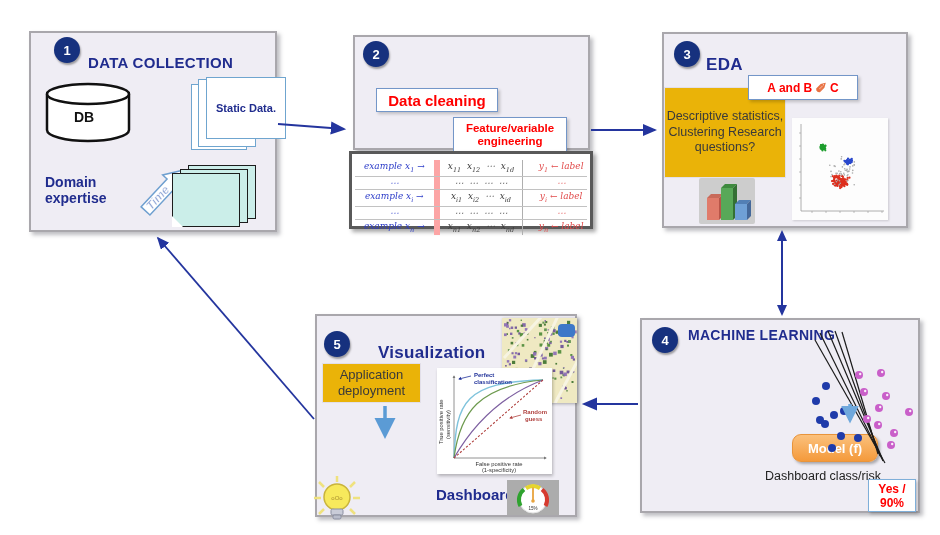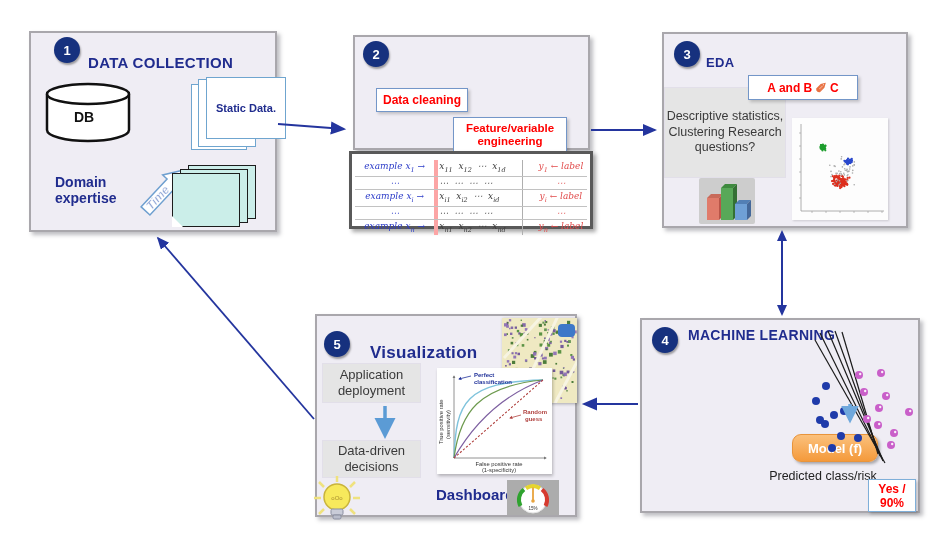"EDA" div.title { font-size: 13px -> 17px }
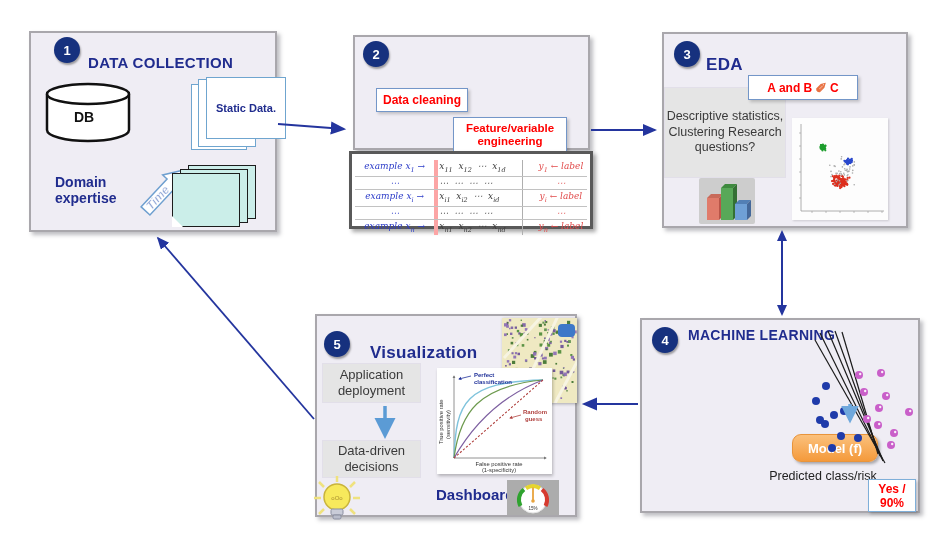"Data cleaning" div.callout { font-size: 12px -> 15px; width: 92px -> 122px }
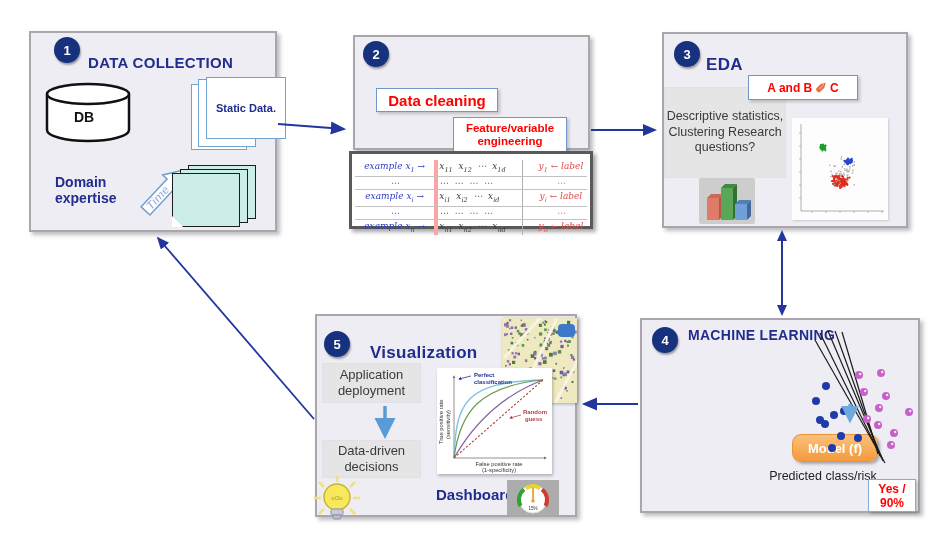"Descriptive statistics, Clustering" .subbox { background: #e5e5e5 -> #eab308 }
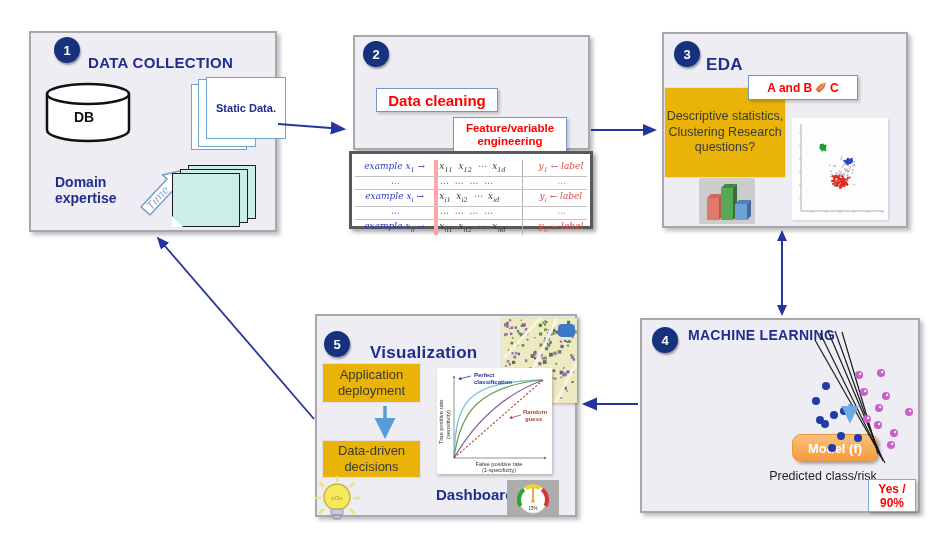"x11 x12 ⋯ x1d" .tc.m { border-left: 4px solid #fca5a5 -> 6px solid #fca5a5; text-align: left -> center }
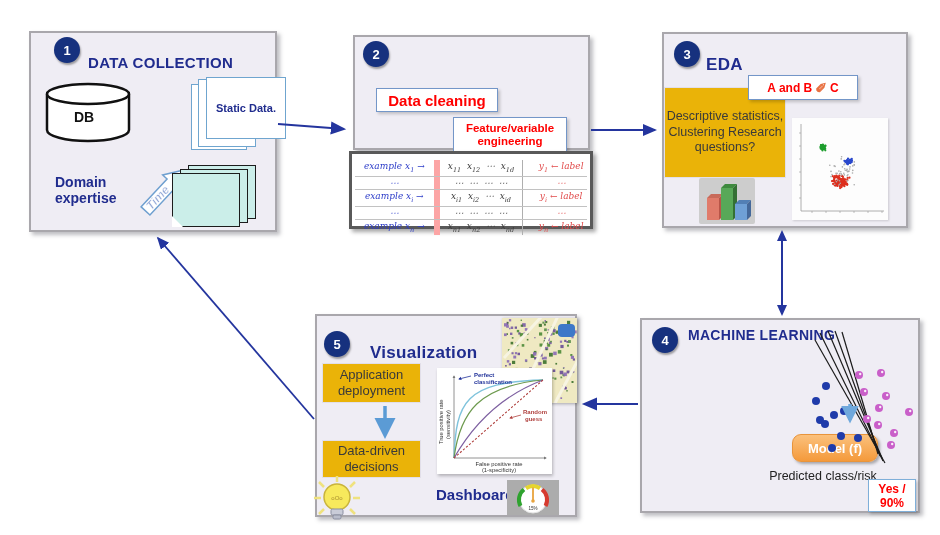"Domain expertise" div.lay { left: 55px -> 45px }
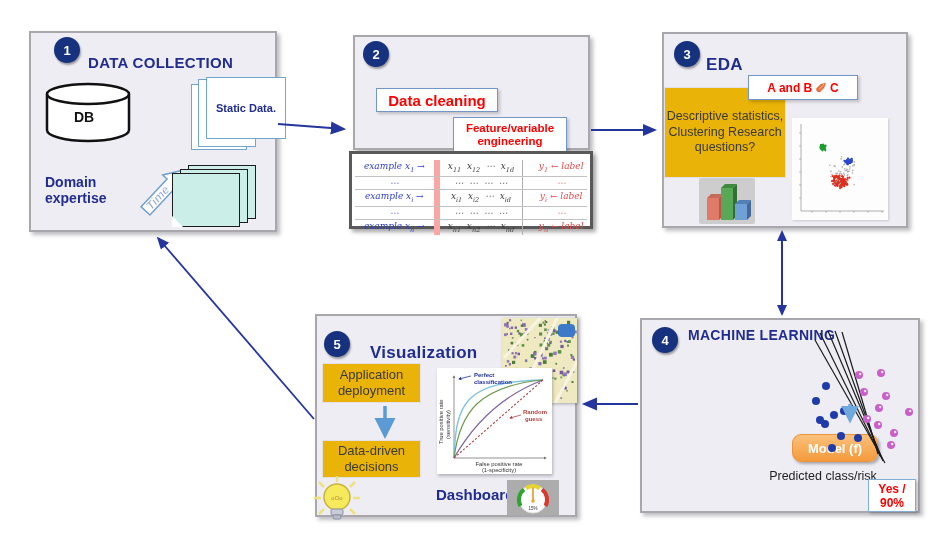"Visualization" div.title { left: 370px -> 378px }
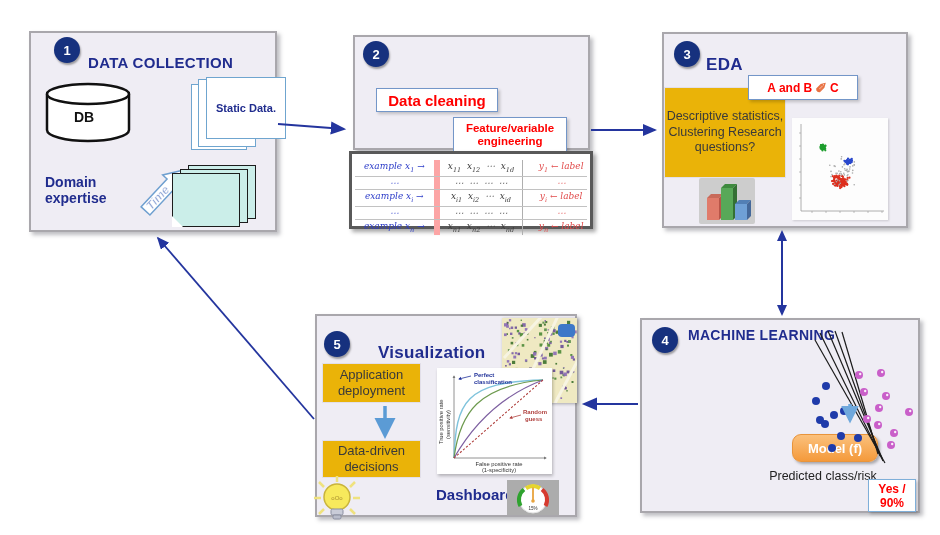"Data-driven decisions" div.subbox { html: <div>Data-driven decisions</div> -> none }
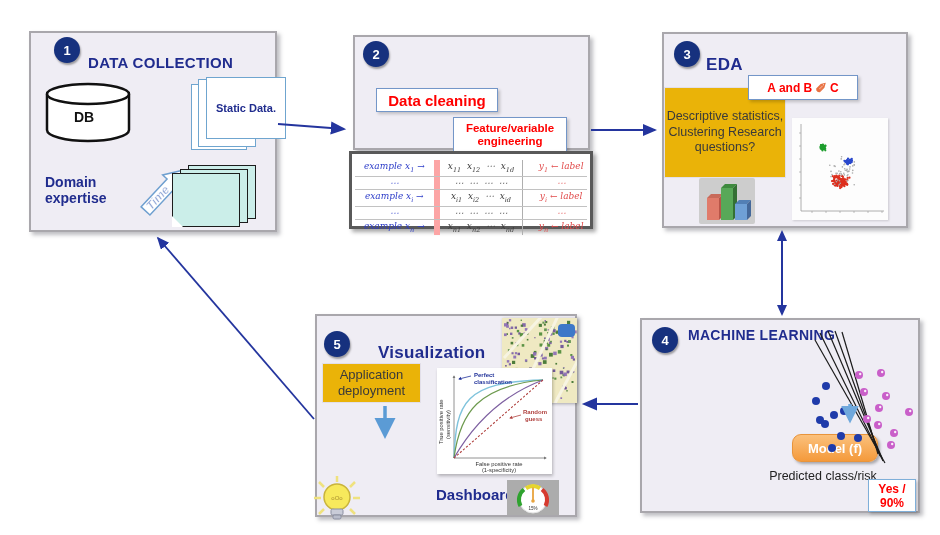"Predicted class/risk" div.lay { text: Predicted -> Dashboard }
